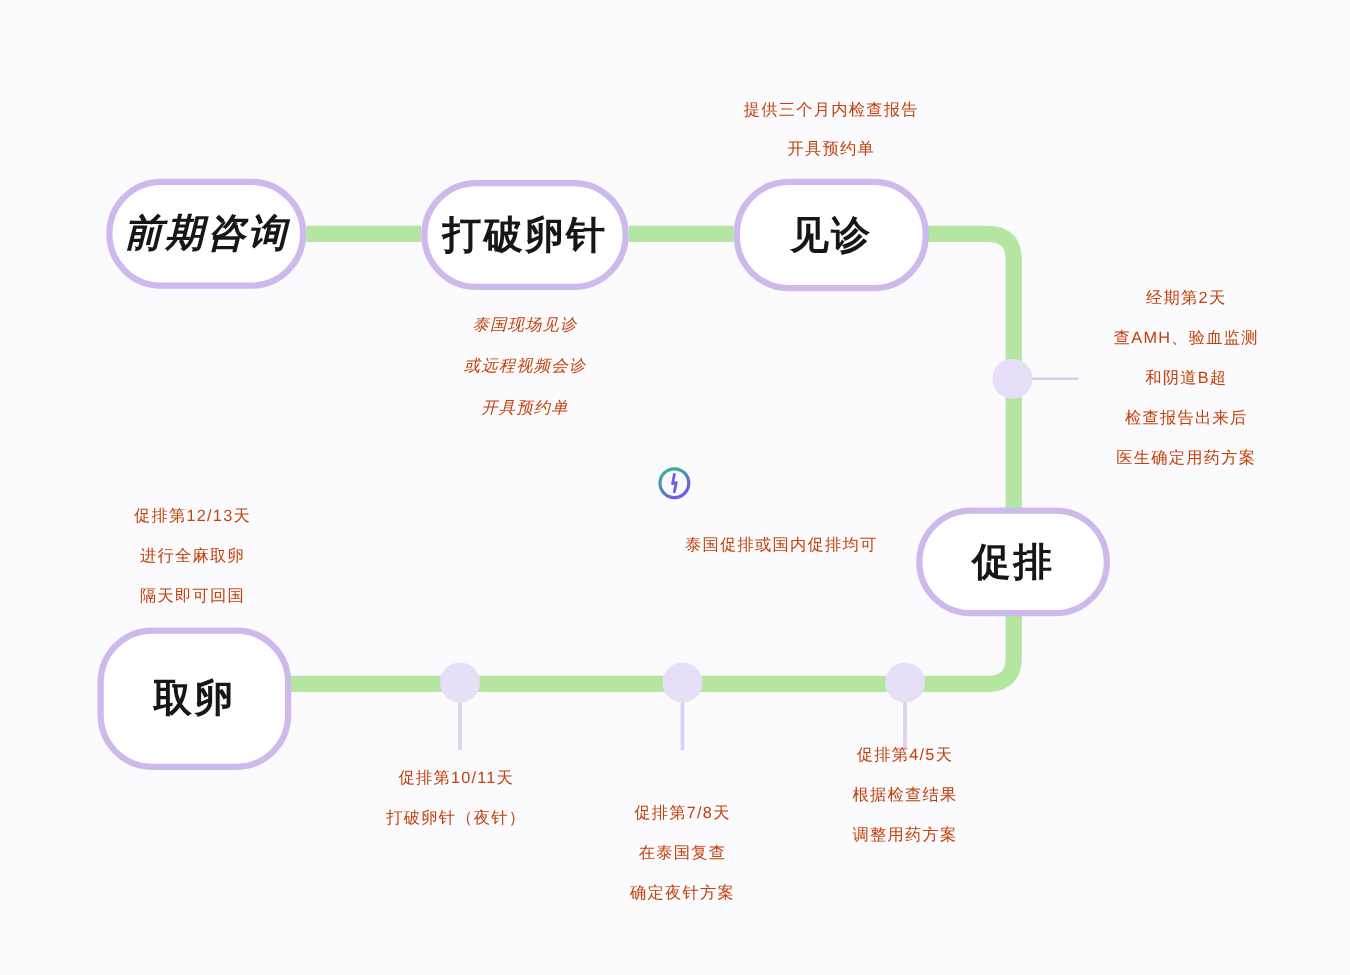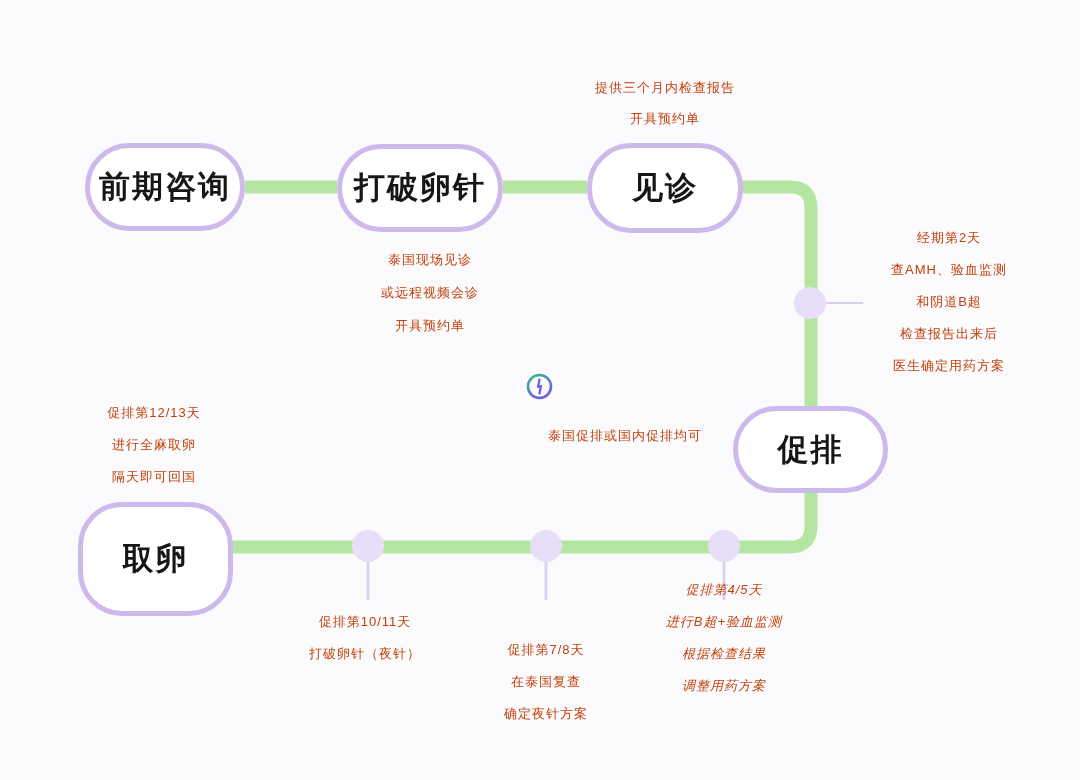"前期咨询" .node-consultation { font-style: none -> italic }
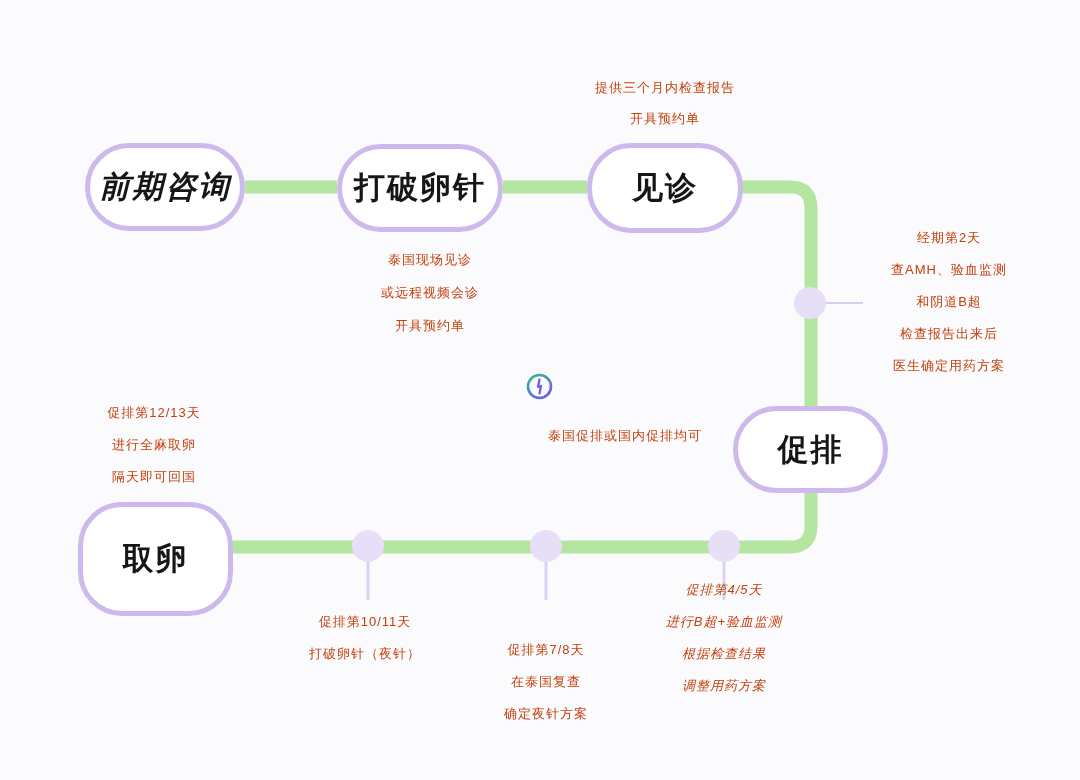"泰国现场见诊" .ann-below-booking { font-style: none -> italic; left: 280px -> 270px }
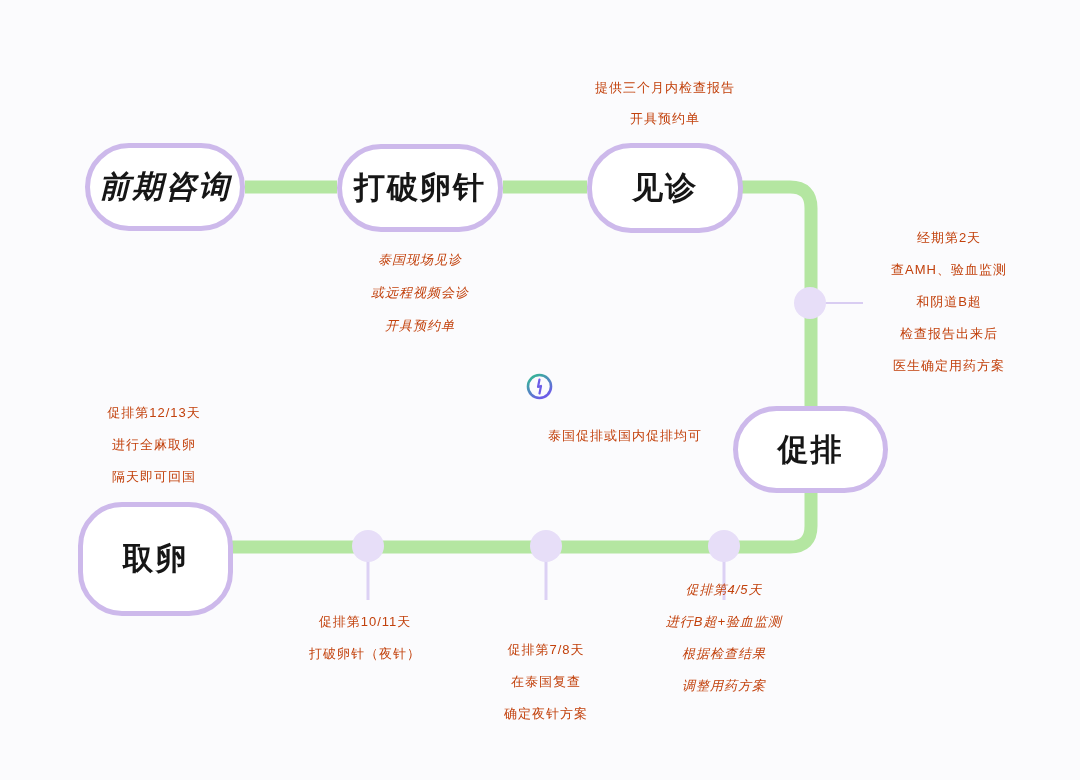"促排第4/5天" .ann-b3 { font-style: italic -> none; top: 574px -> 588px }
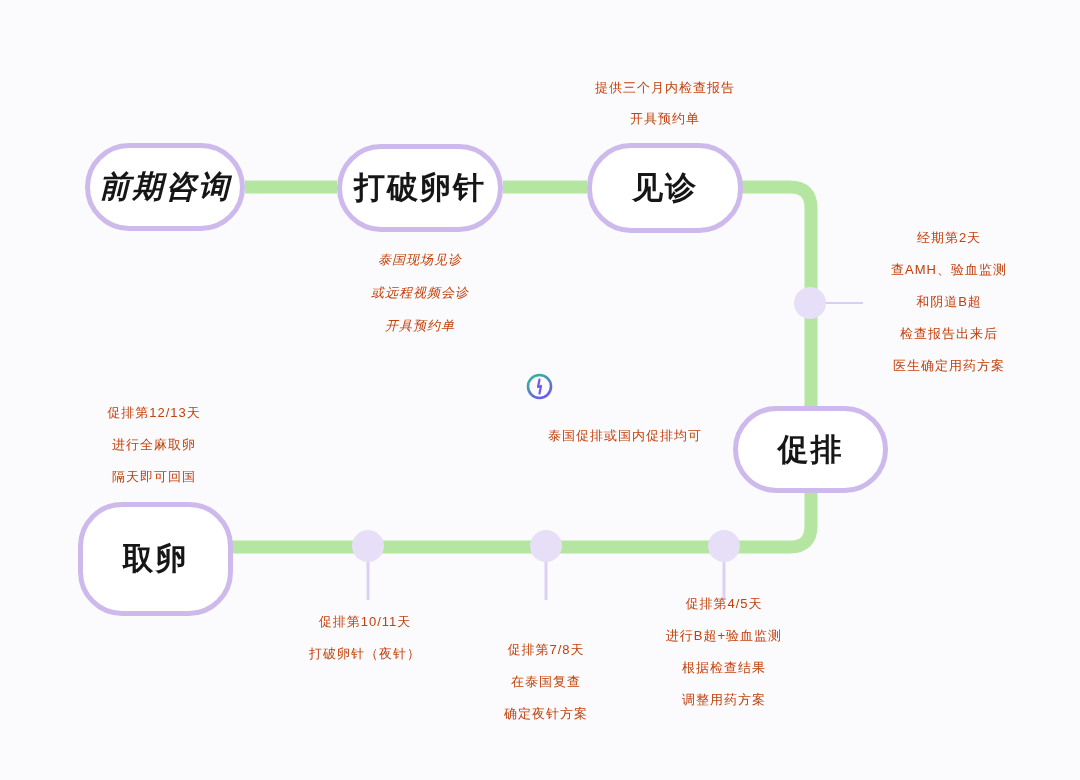"进行B超+验血监测" div { html: <div>进行B超+验血监测</div> -> none }
